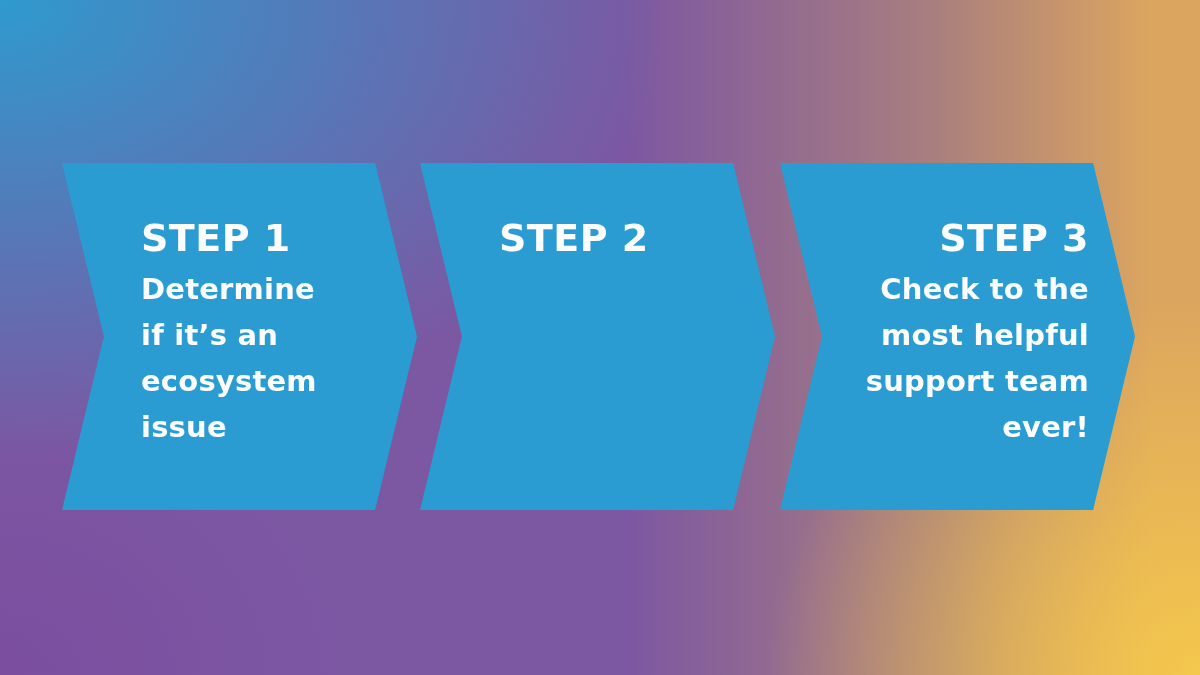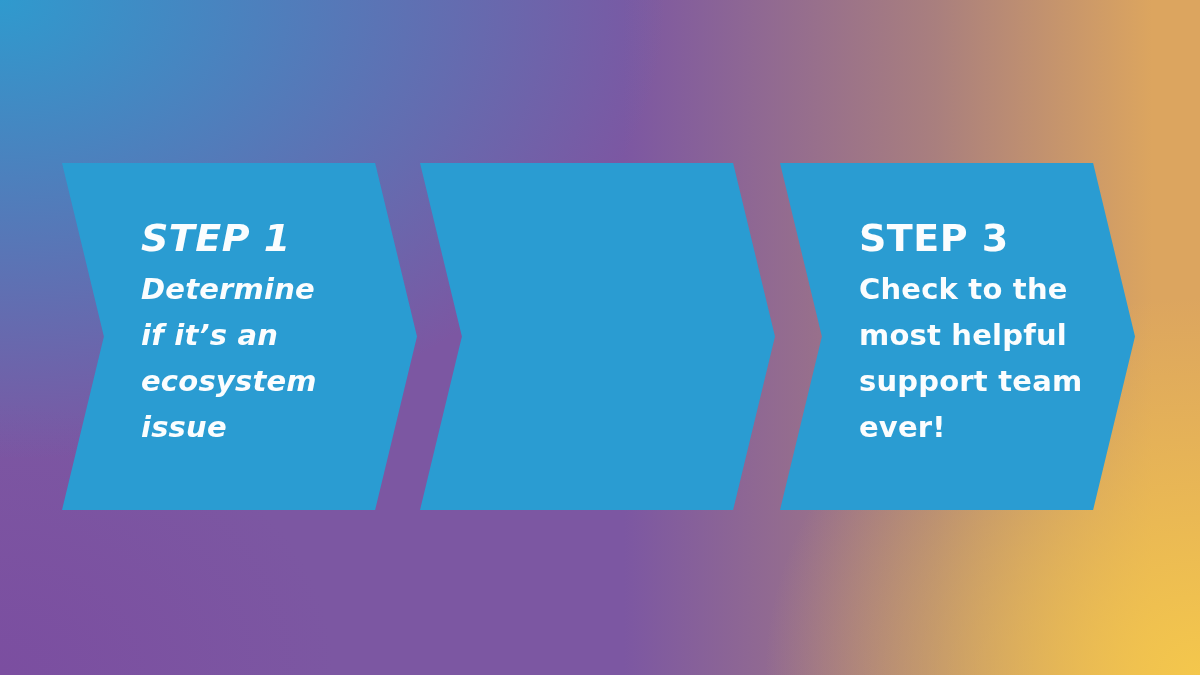"STEP 1" .chevron-1 { font-style: italic -> none }
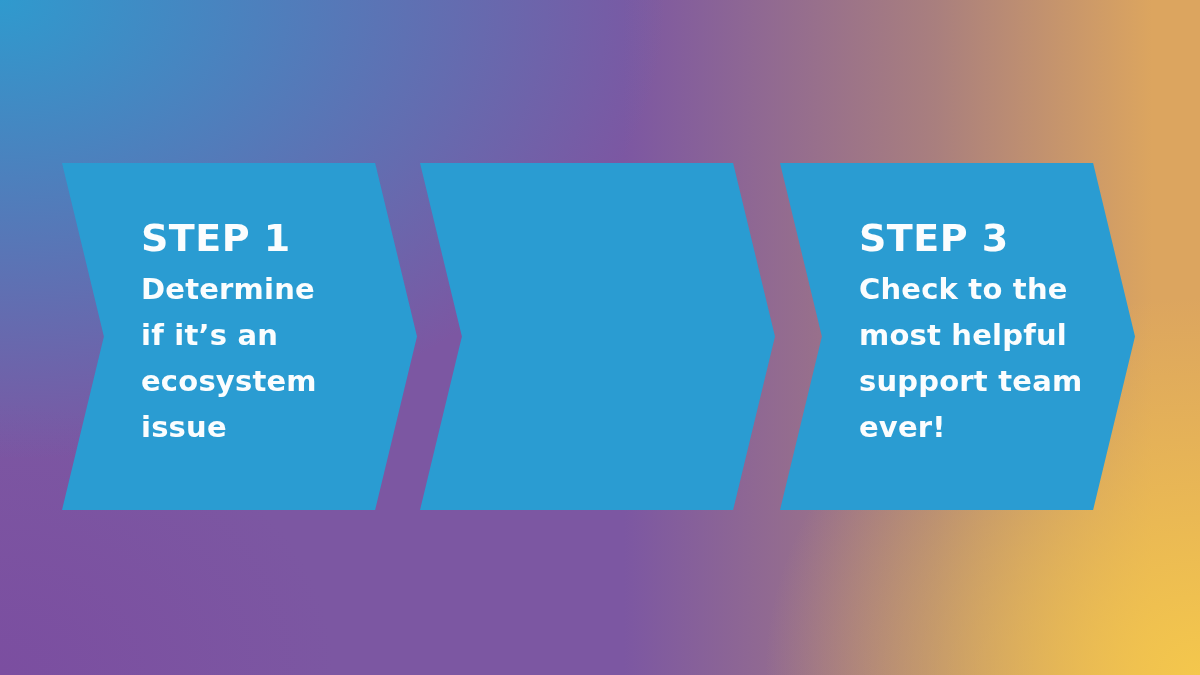"STEP 2" div.step-title { html: none -> <div>STEP 2</div> }
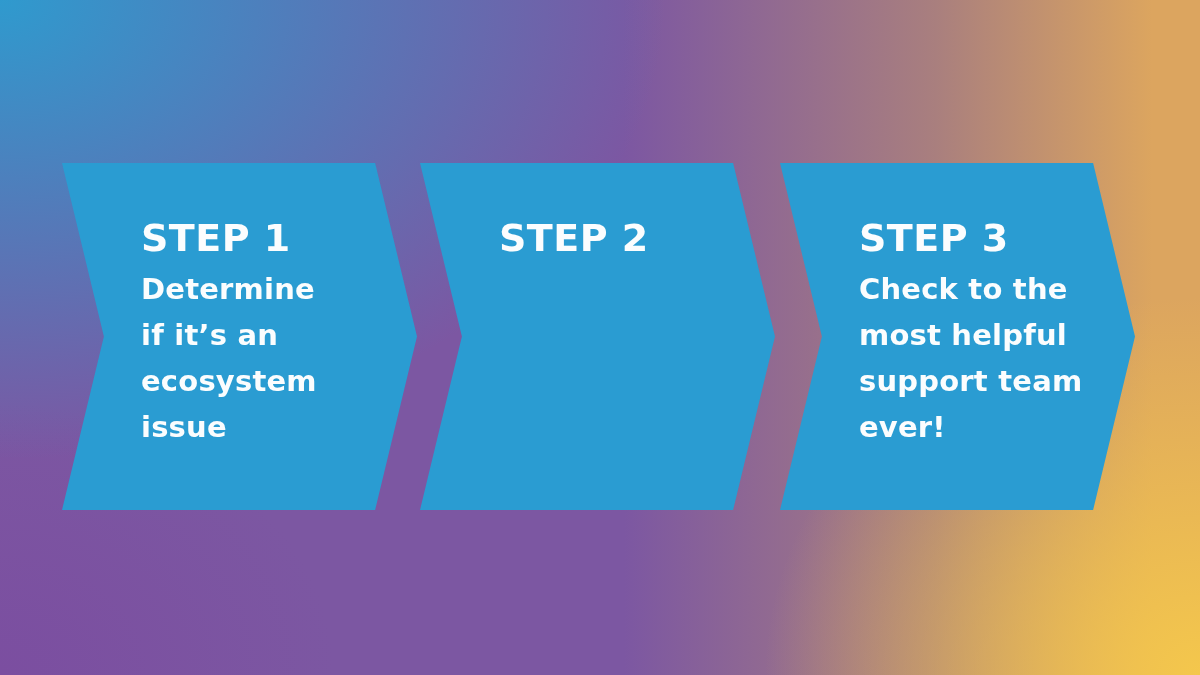"STEP 3" .chevron-3 { text-align: none -> right }
